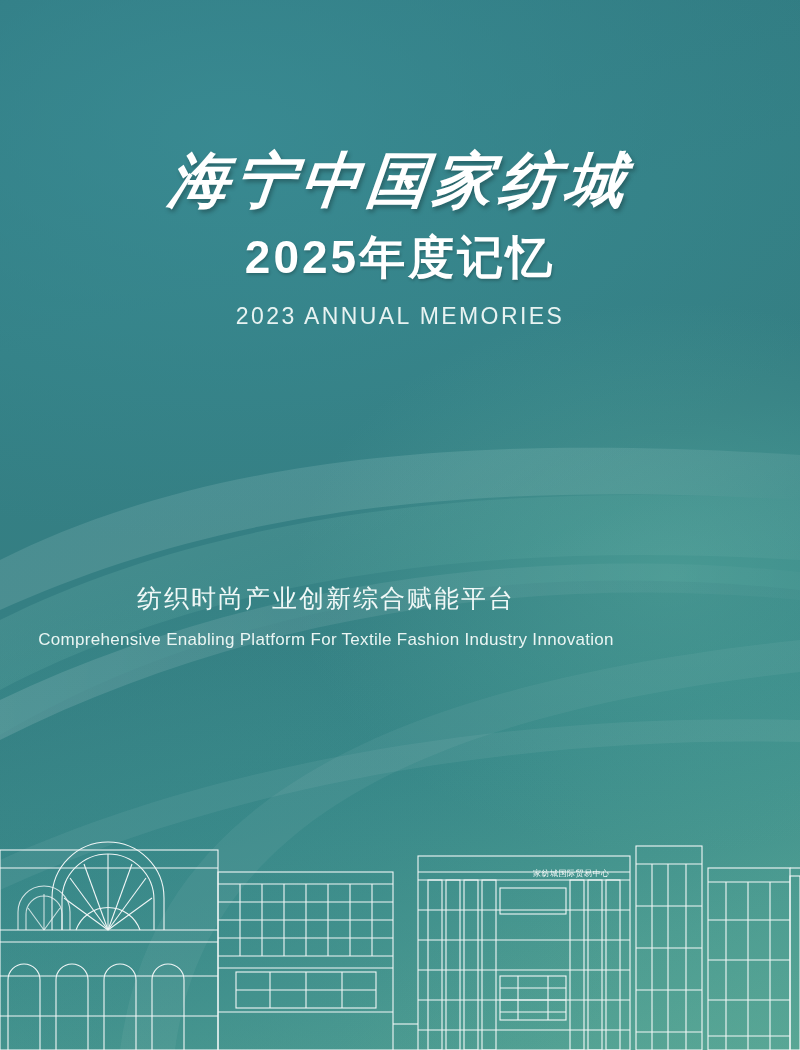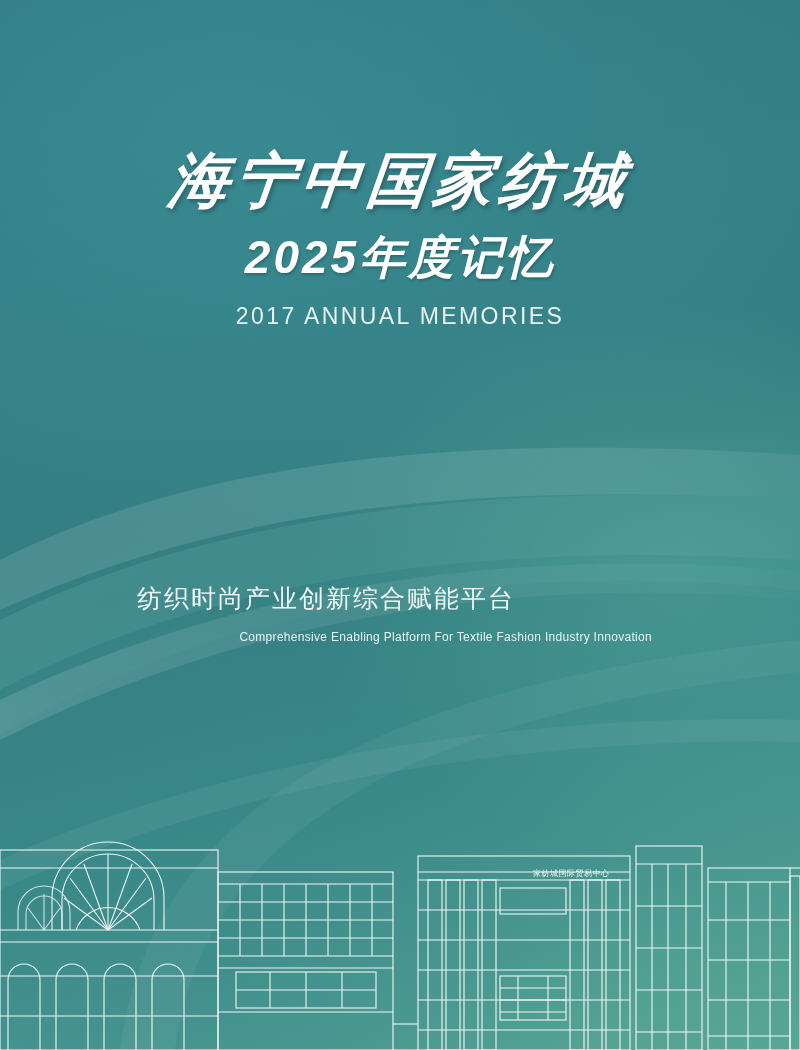"2025年度记忆" .title-cn { font-style: italic -> none }
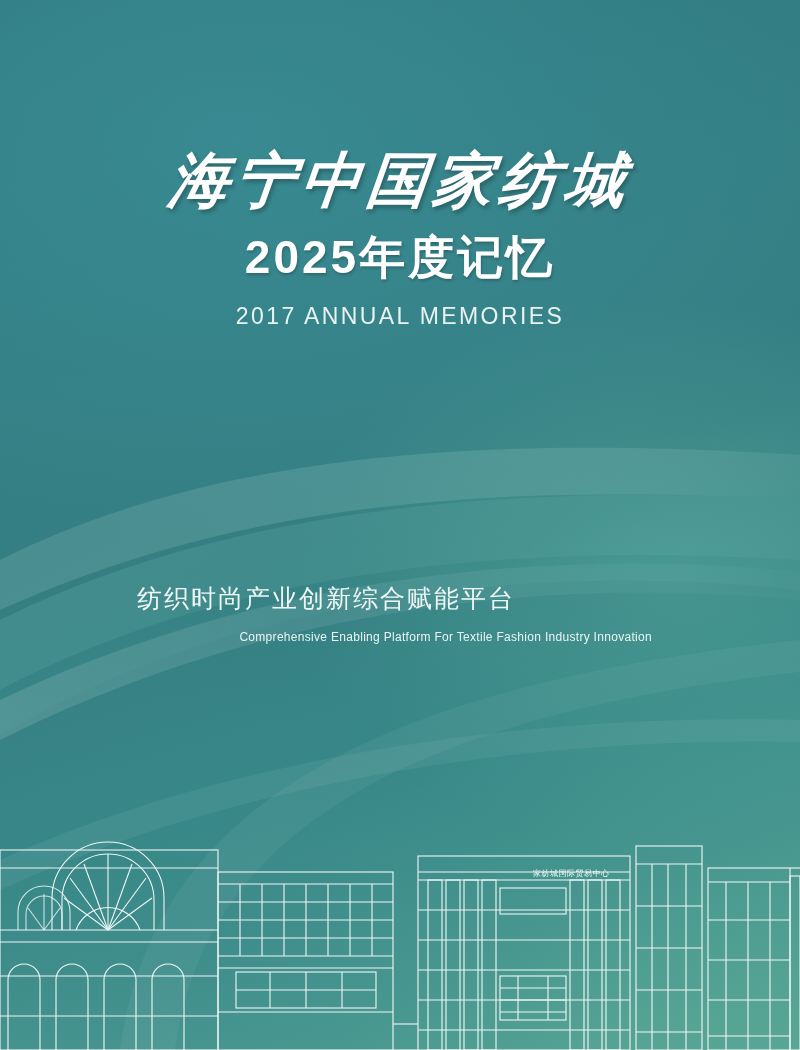"2017 ANNUAL MEMORIES" div.title-en { text: 2017 -> 2023 }
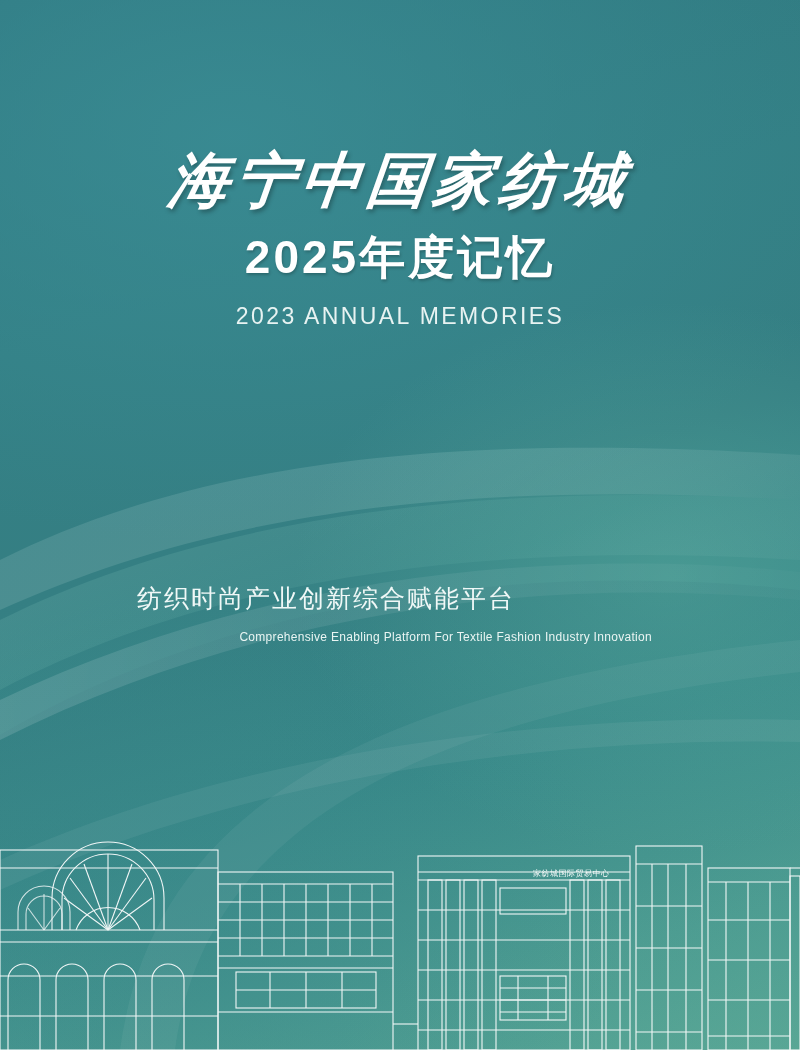"Comprehensive Enabling Platform For" .slogan-en { font-size: 12px -> 17px; text-align: right -> none }
